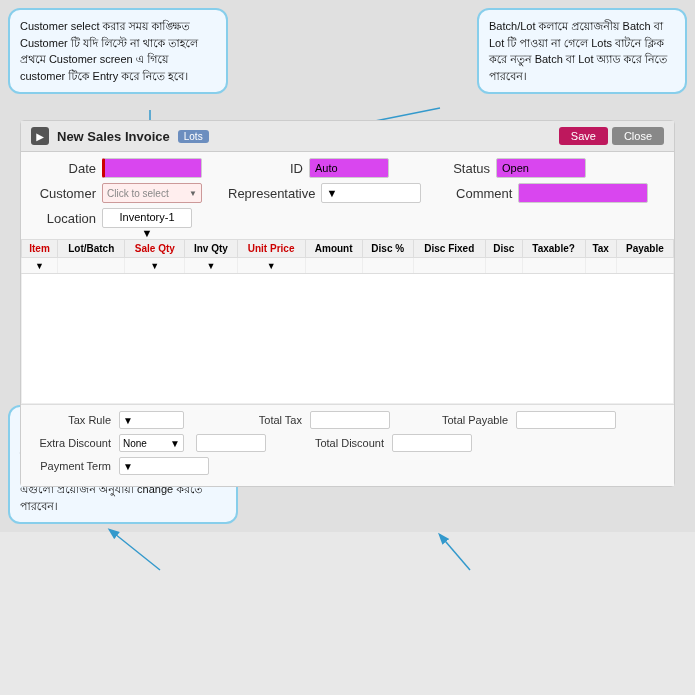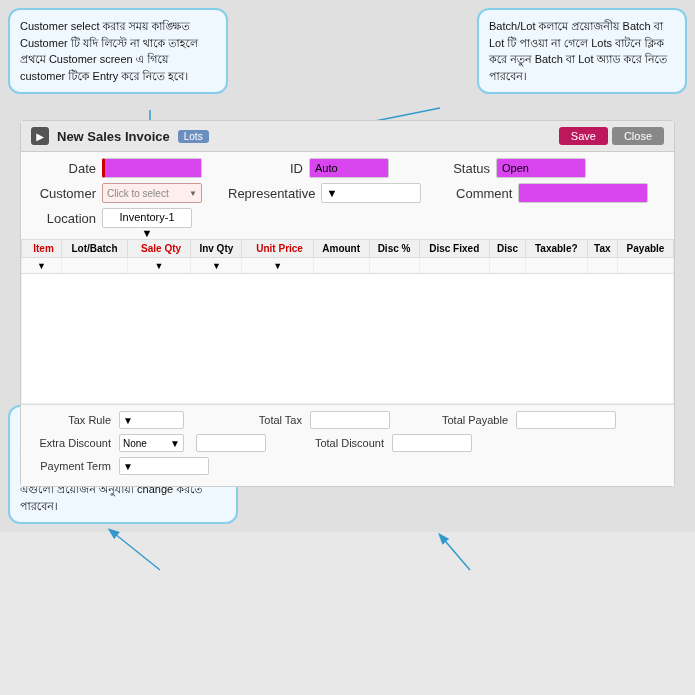"Item" .invoice-table th.red-text { padding-left: 8px -> none }
